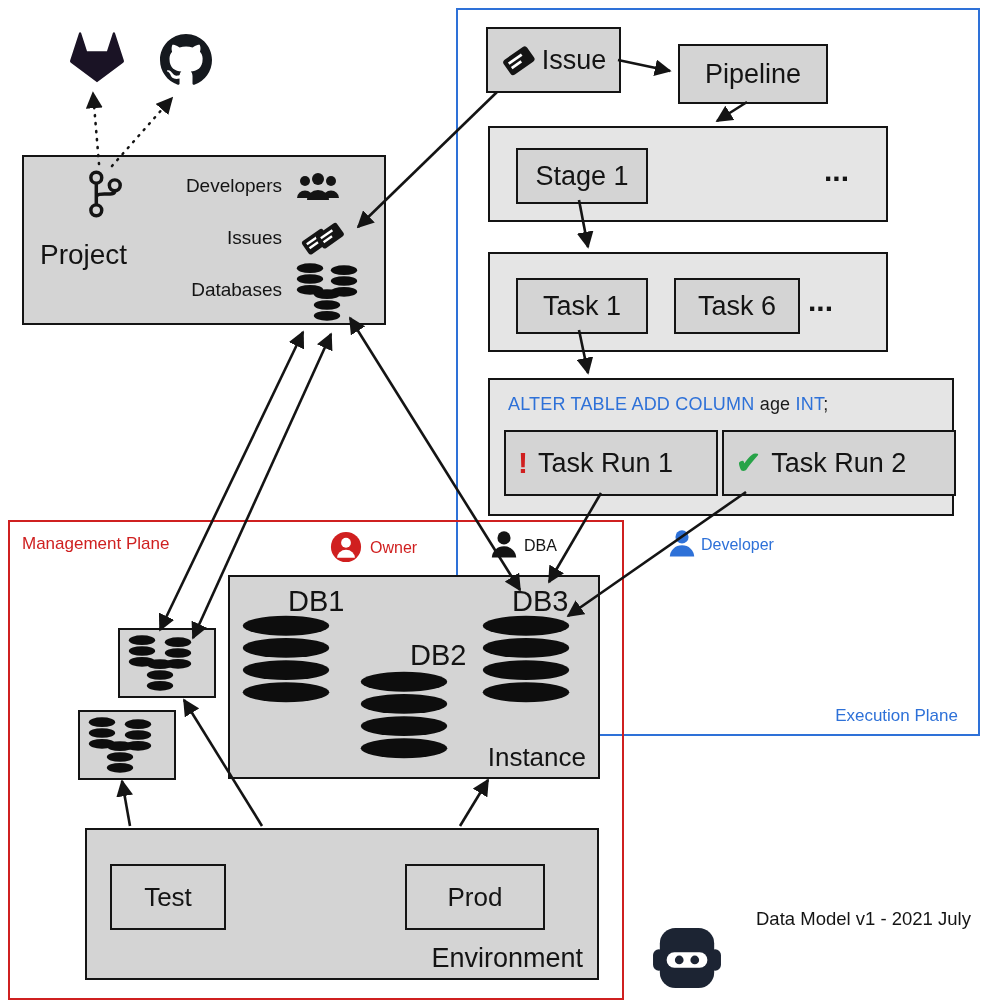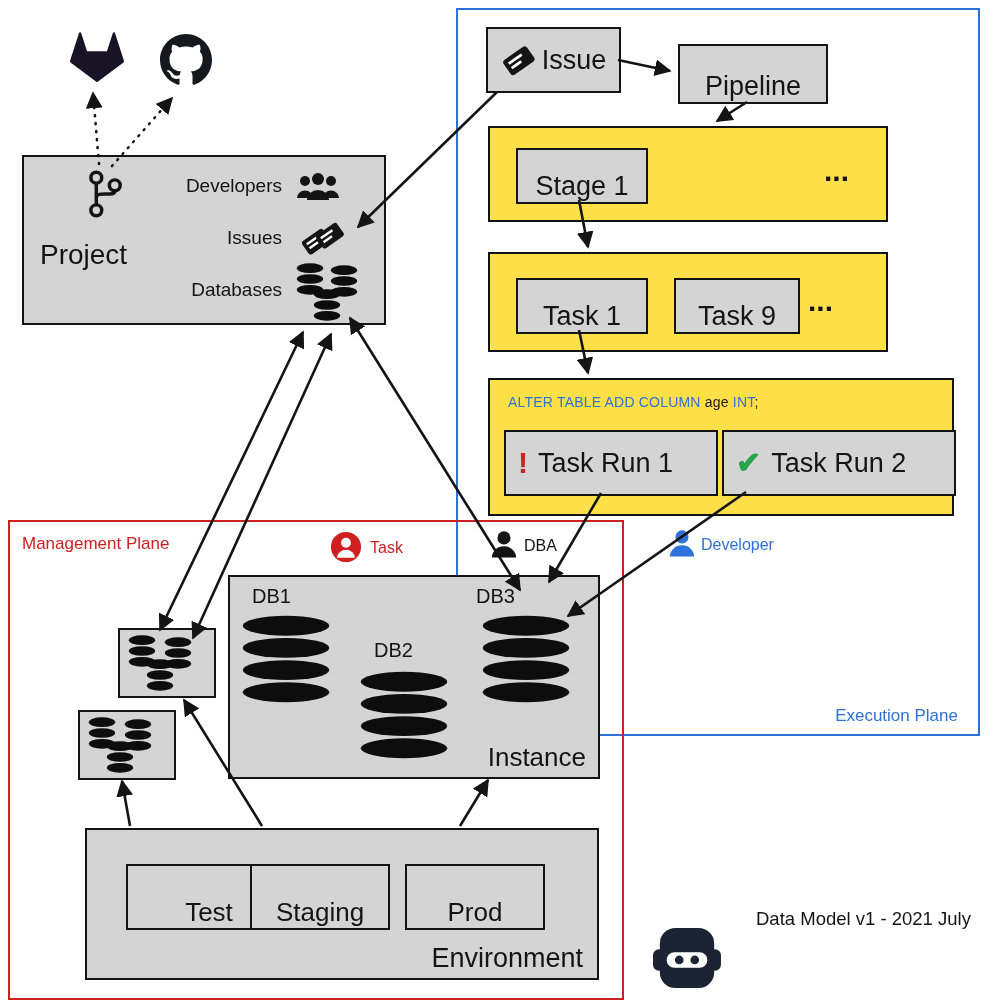"Pipeline" .center { align-items: flex-end -> center }
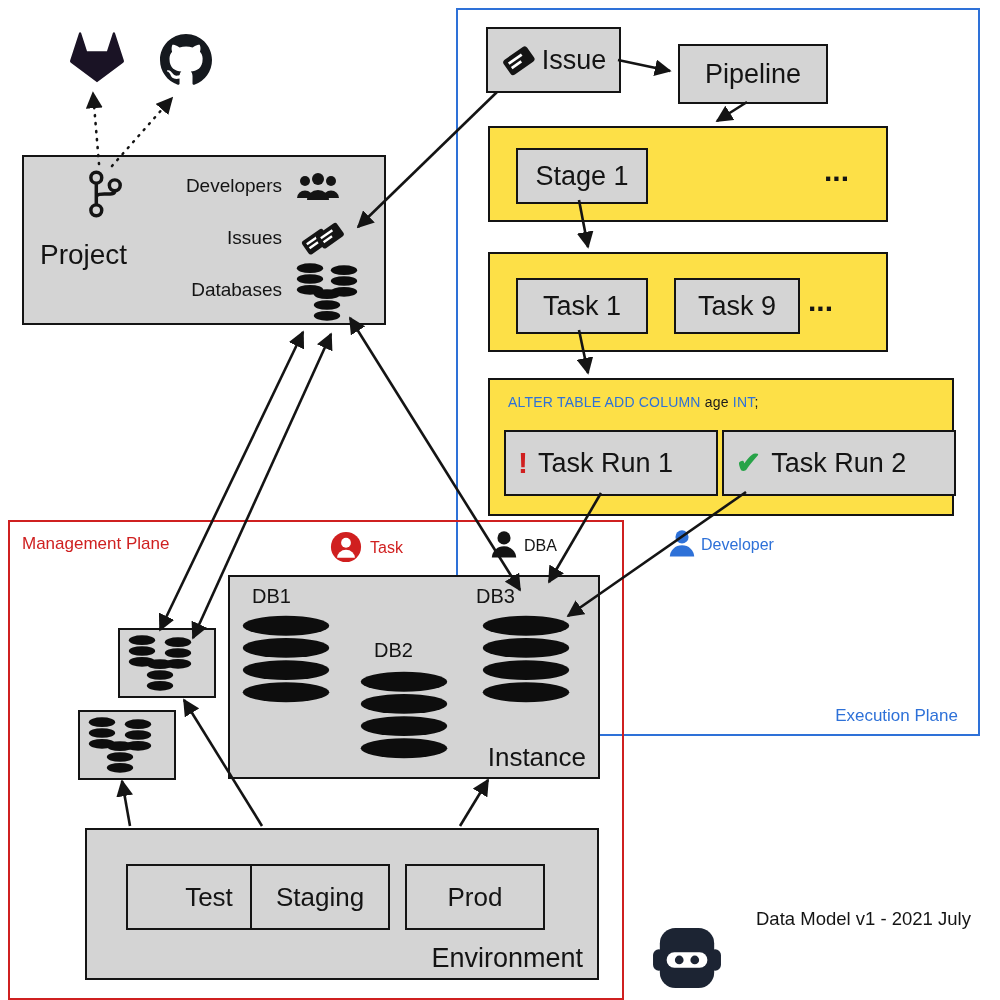"Stage 1" .wbox { background: #fde047 -> #e5e5e5 }
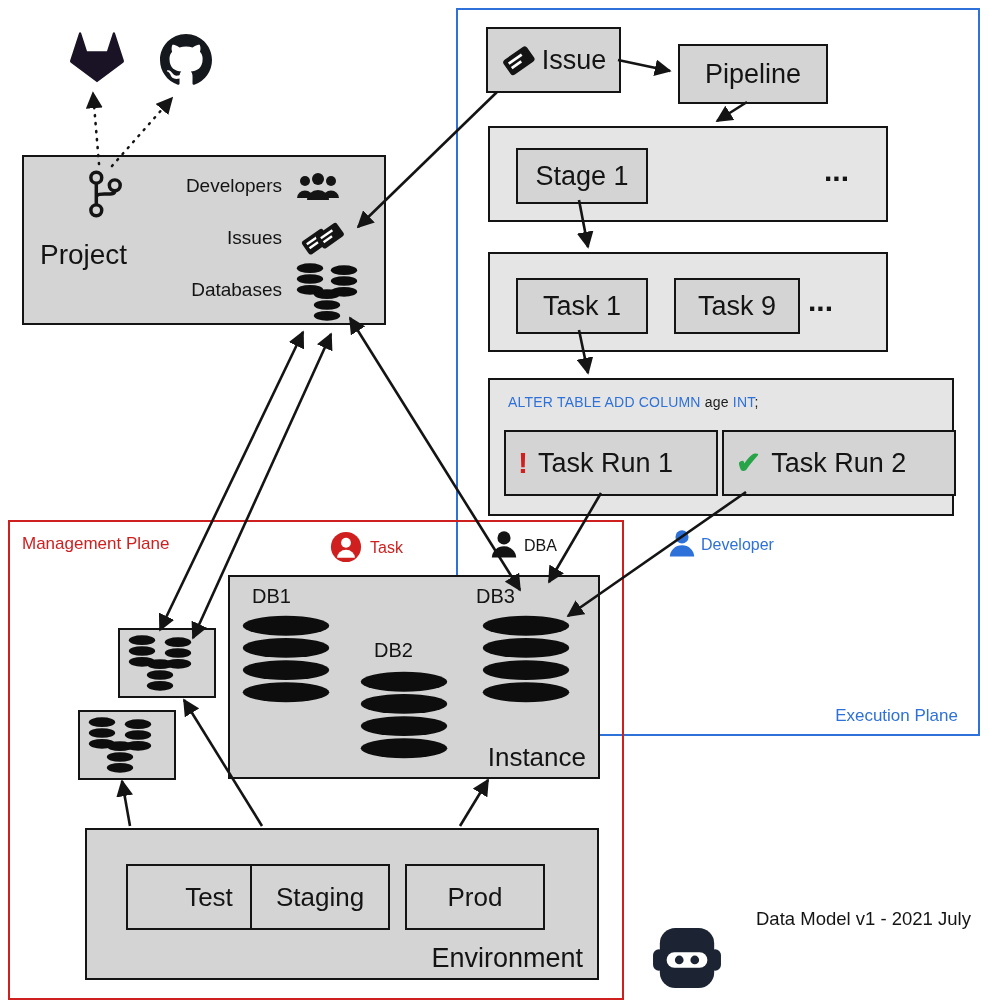"Task 9" span.node-label { text: 9 -> 6 }
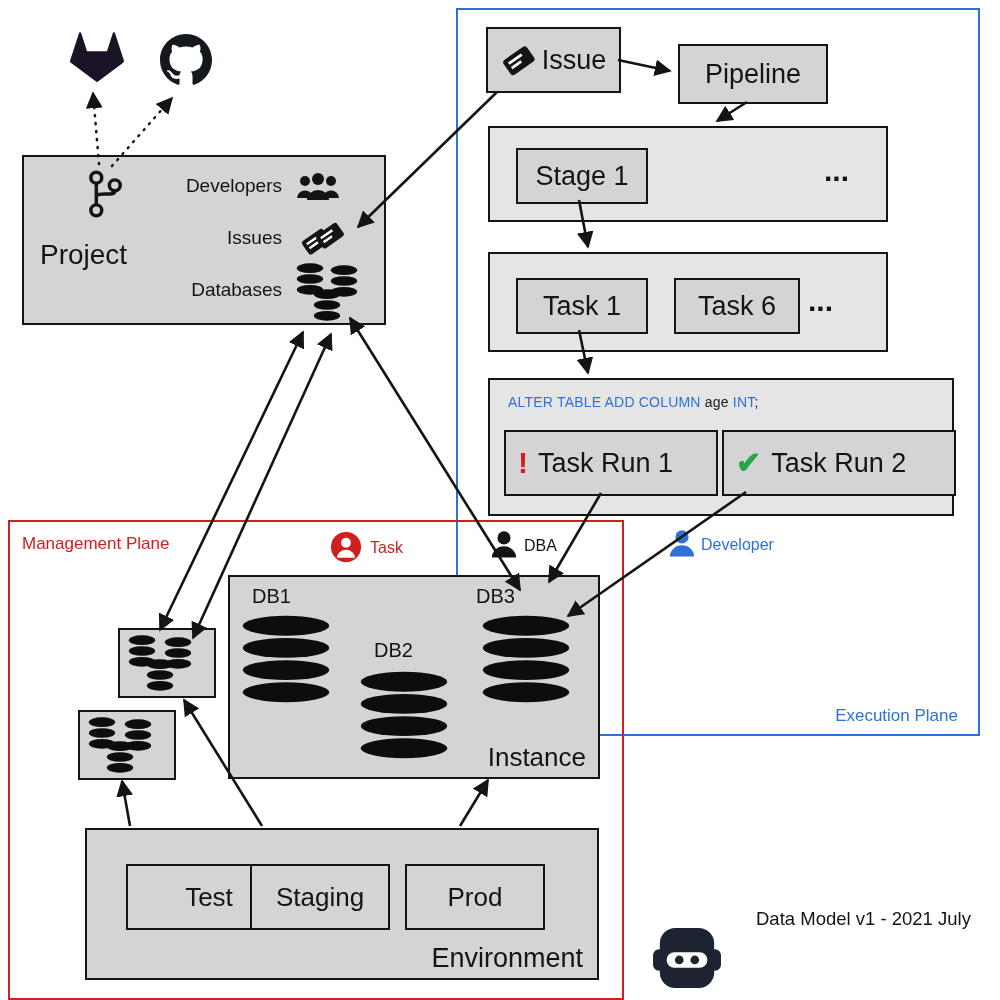"ALTER TABLE ADD COLUMN age" .sql { font-size: 14px -> 18px }
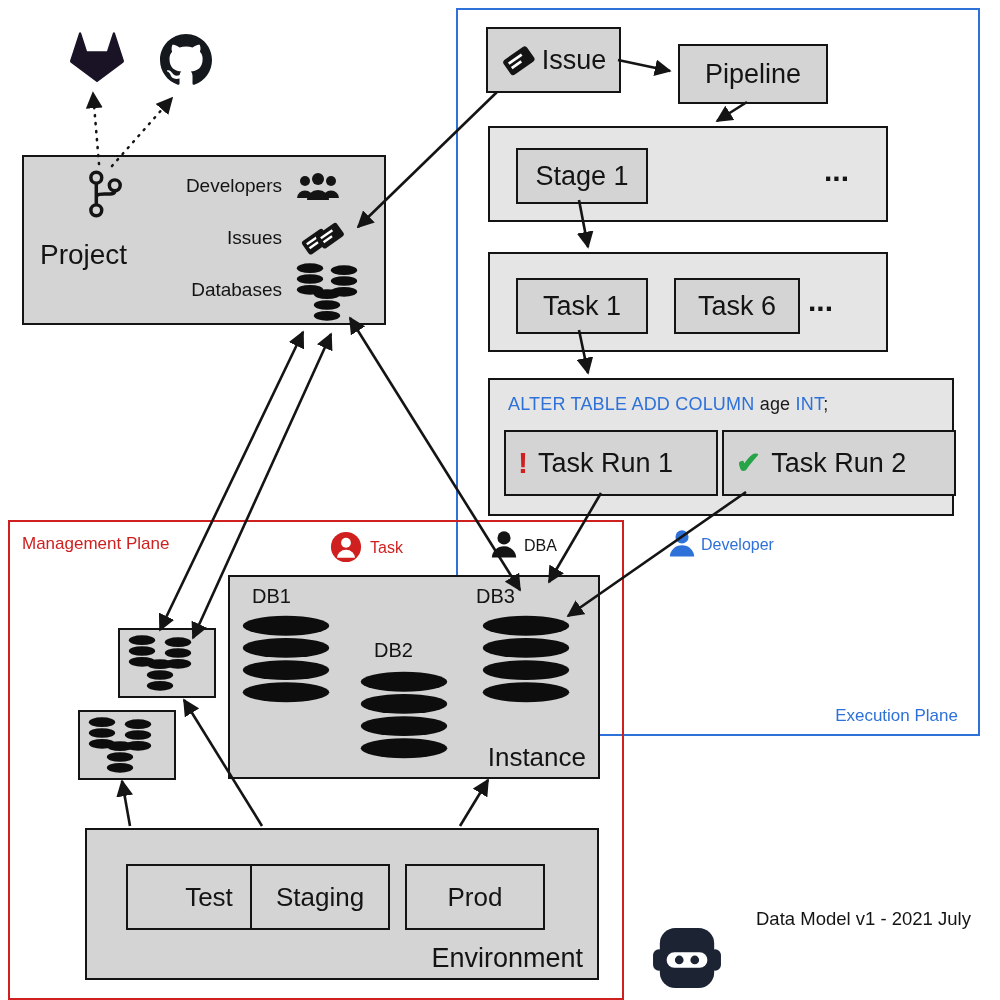"Task" span.abs { text: Task -> Owner }
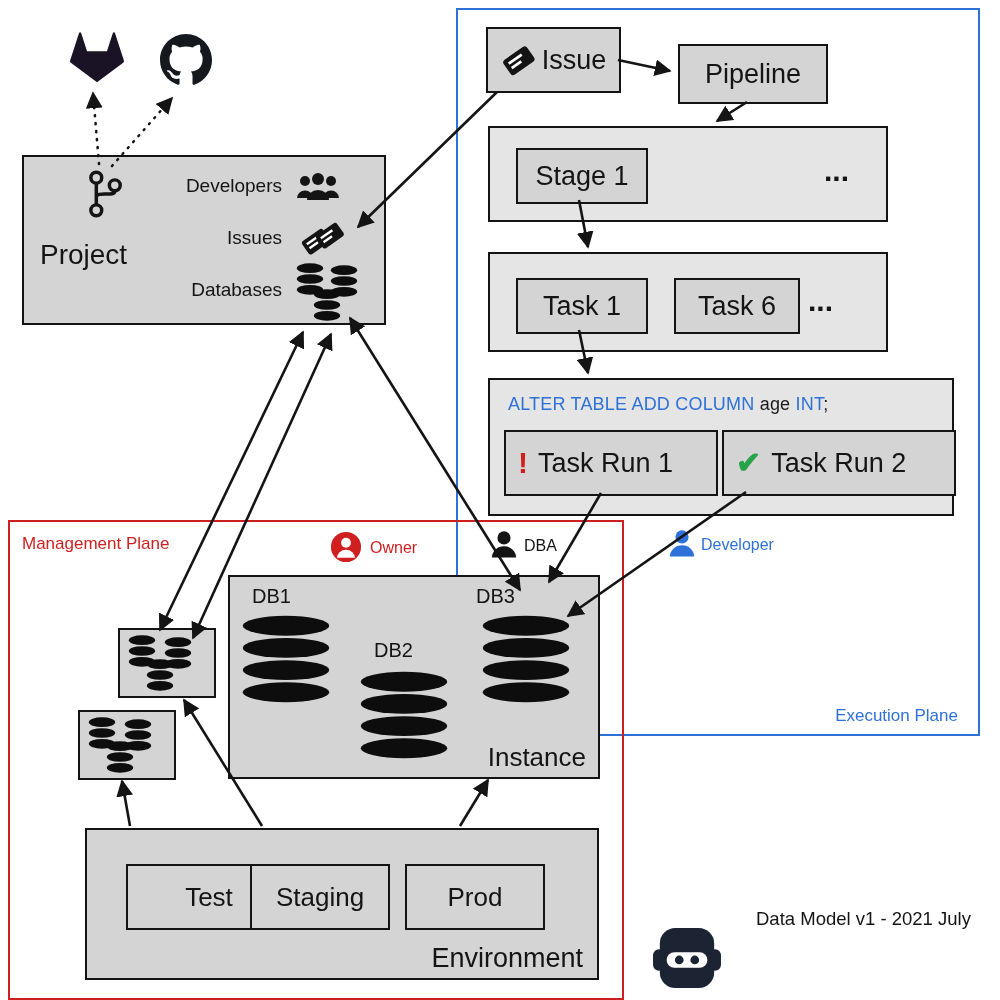"DB1" .db-lb { font-size: 20px -> 29px; margin-left: none -> 36px }
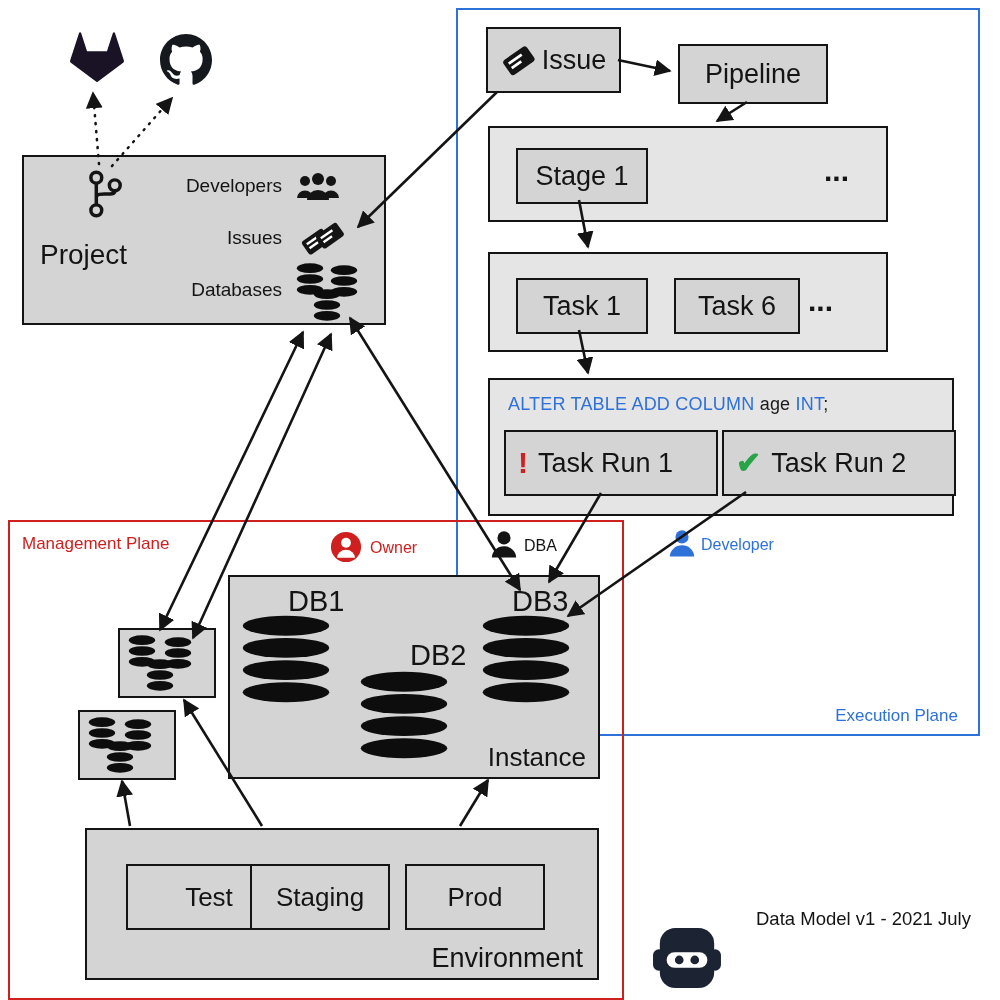"Test" .test { left: 39px -> 23px; padding-left: 25px -> none }
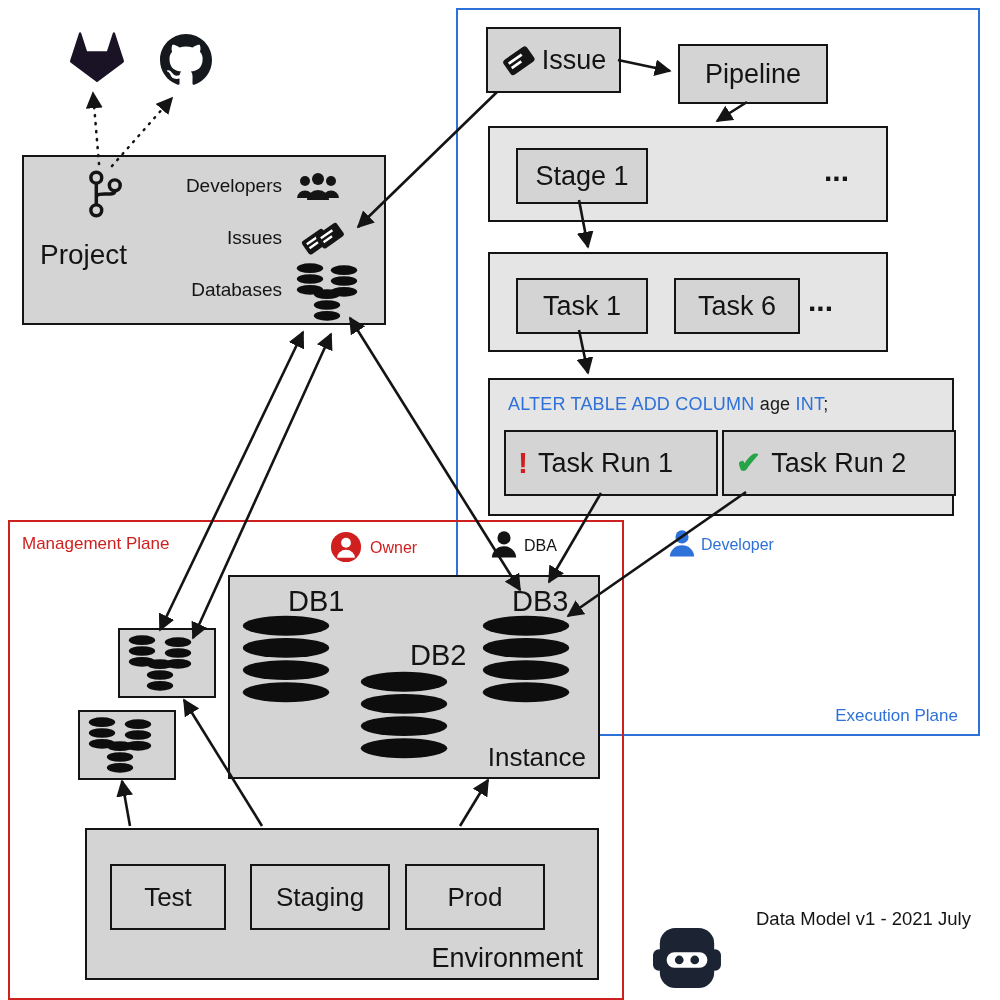"Staging" div.abs { html: <div> <span>Staging</span> </div> -> none }
